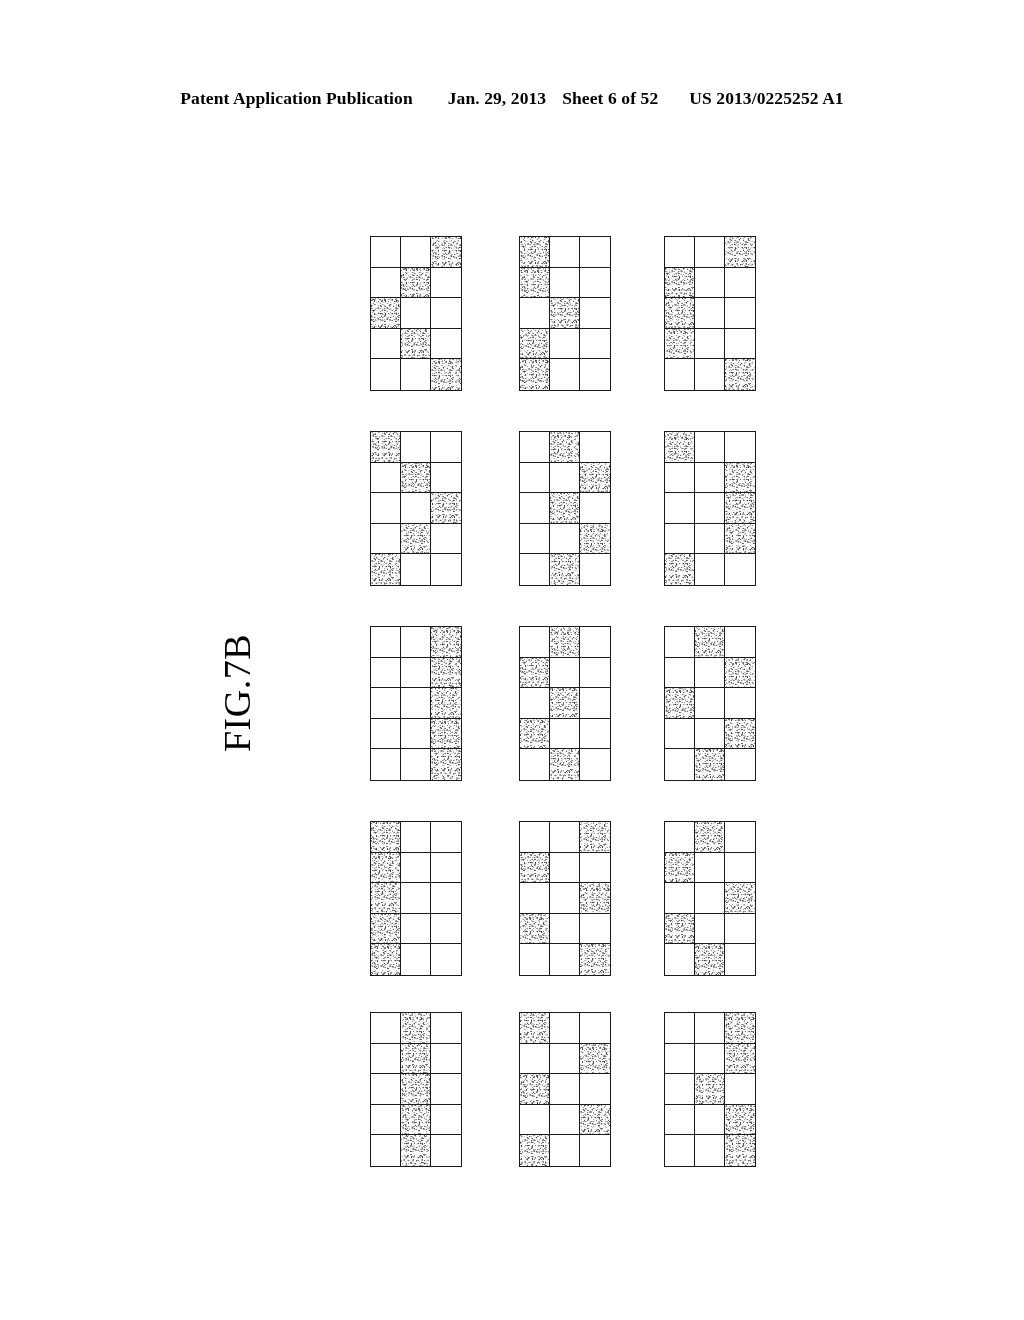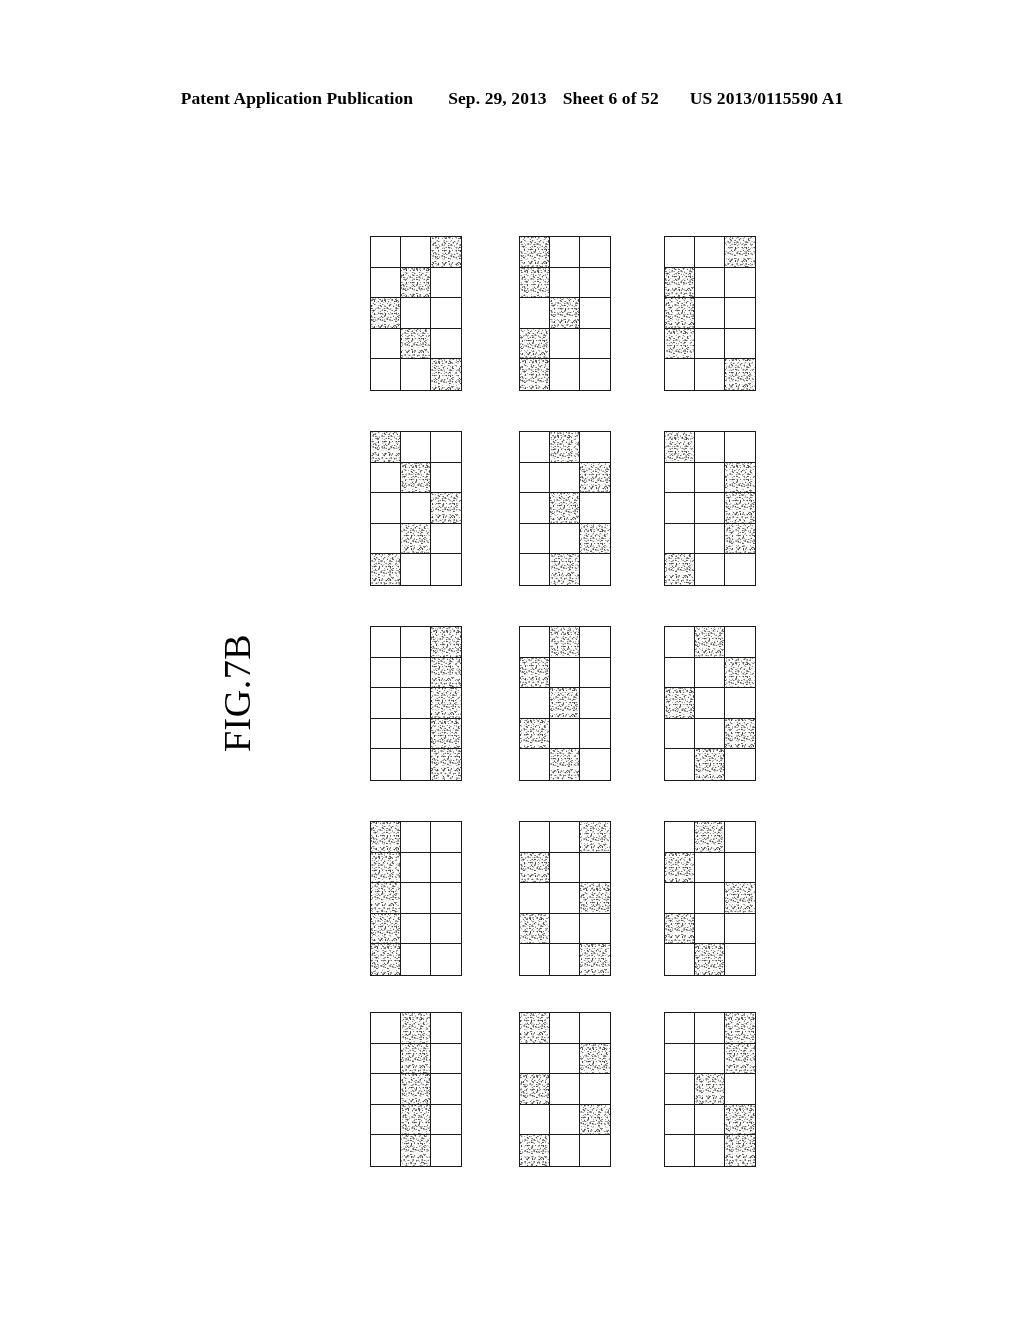"Sep. 29, 2013" span.hdr-seg { text: Sep -> Jan }
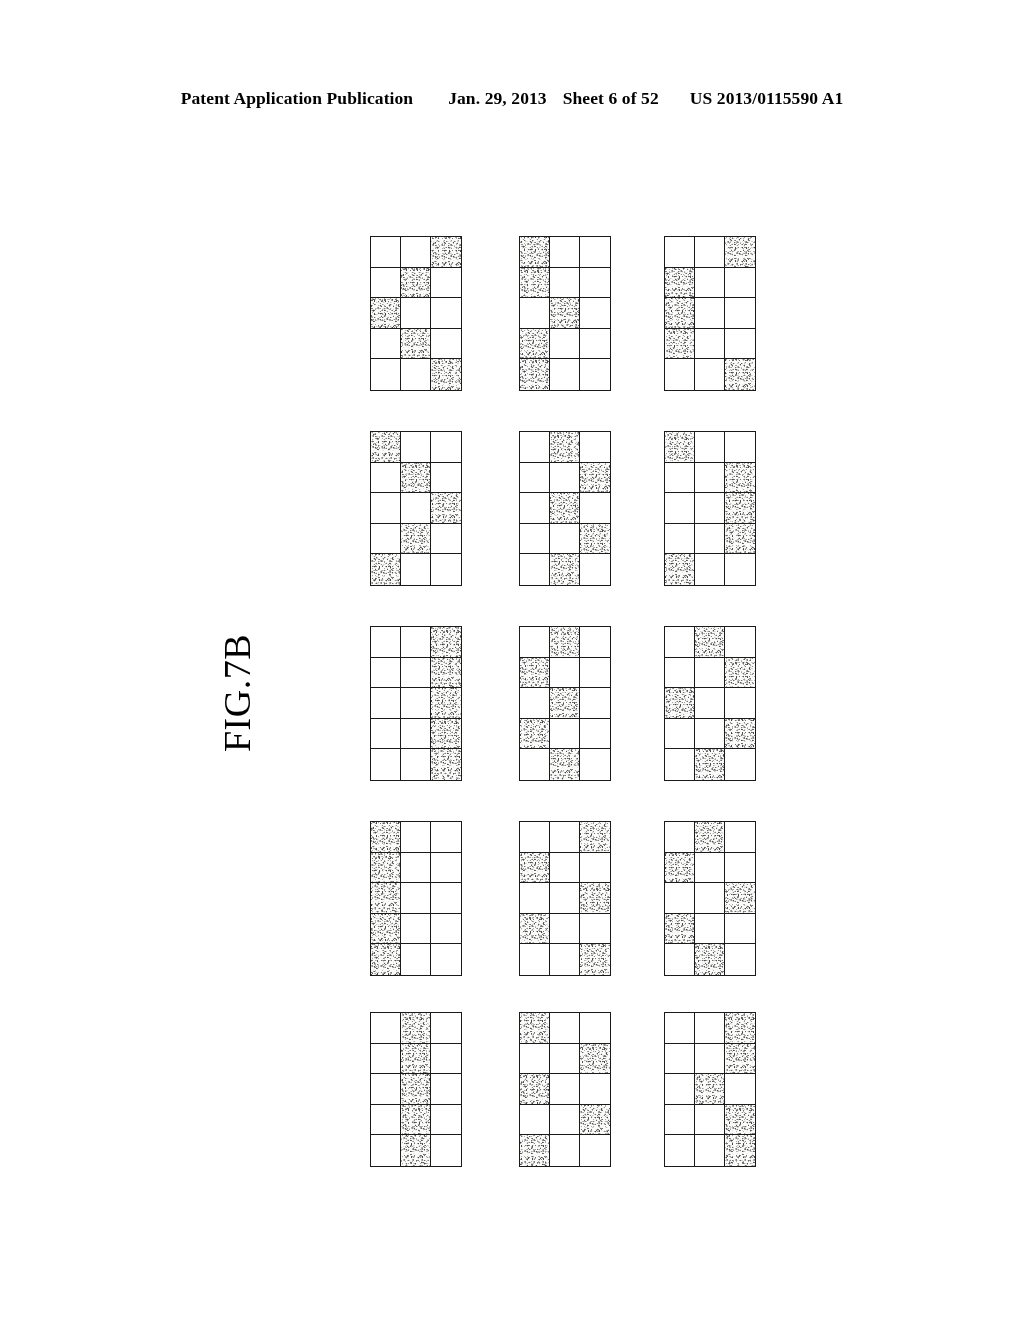"US 2013/0115590 A1" span.hdr-seg { text: 2013/0115590 -> 2013/0225252 }
